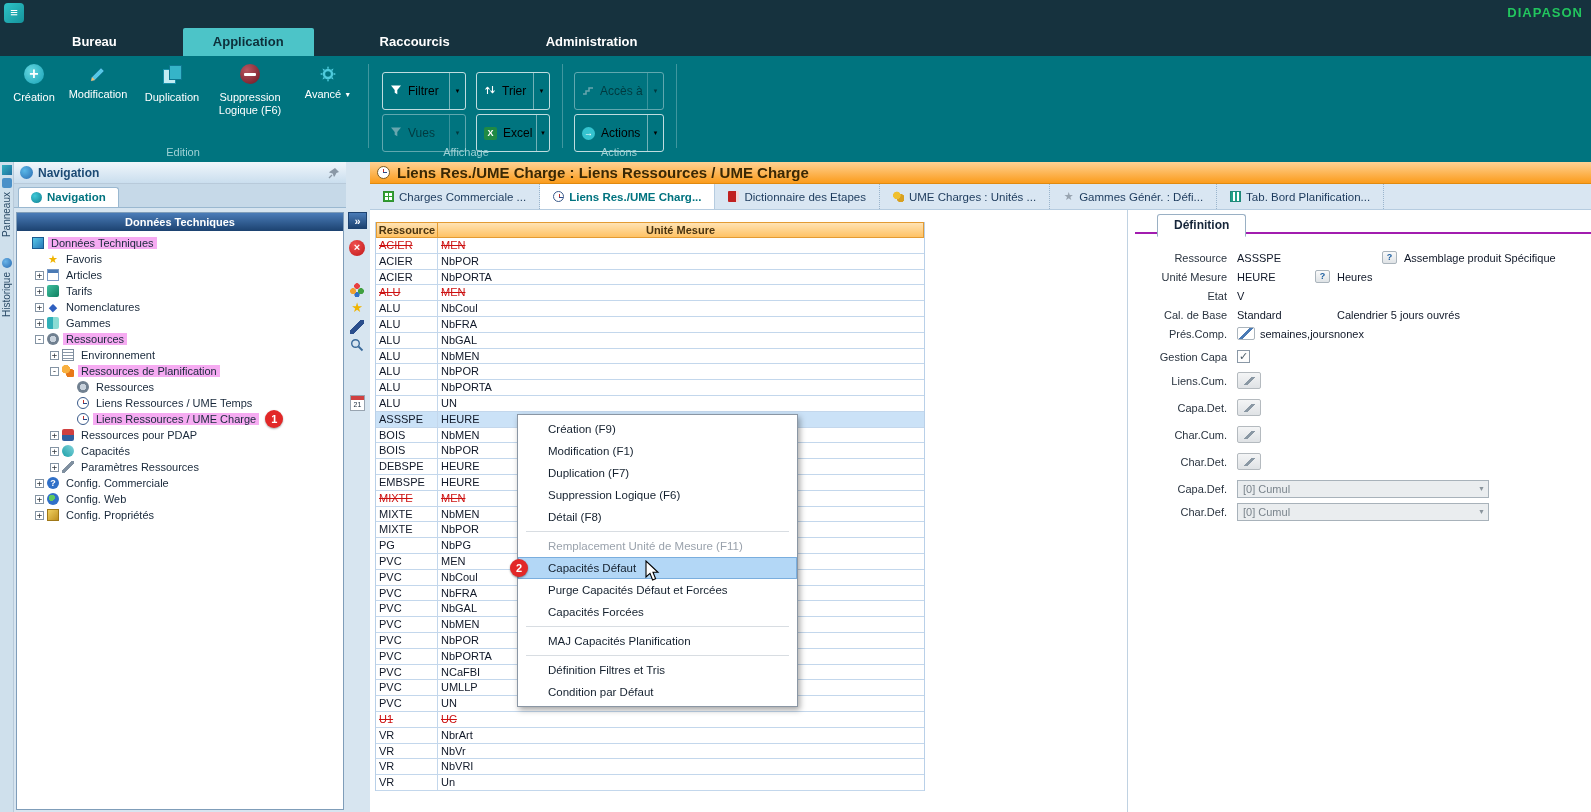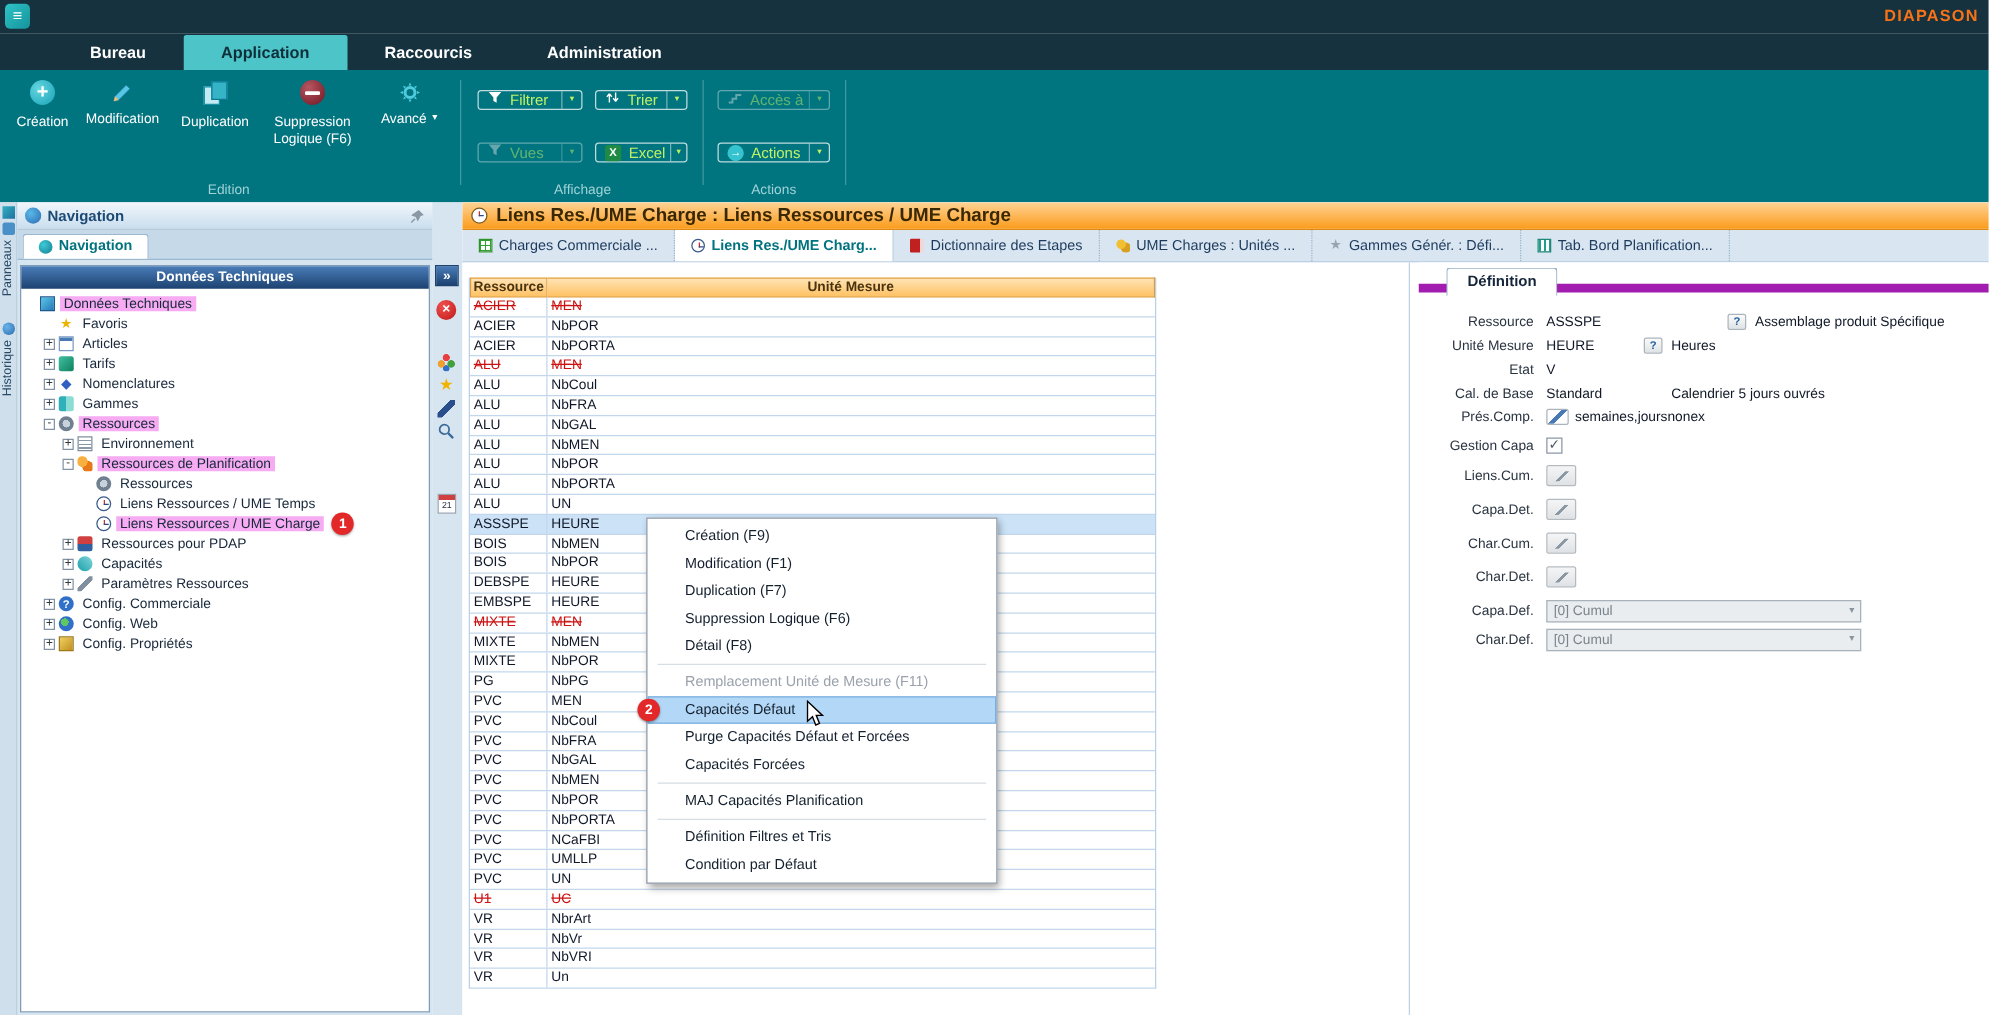"DIAPASON" .app-title { color: #f97316 -> #22c55e }
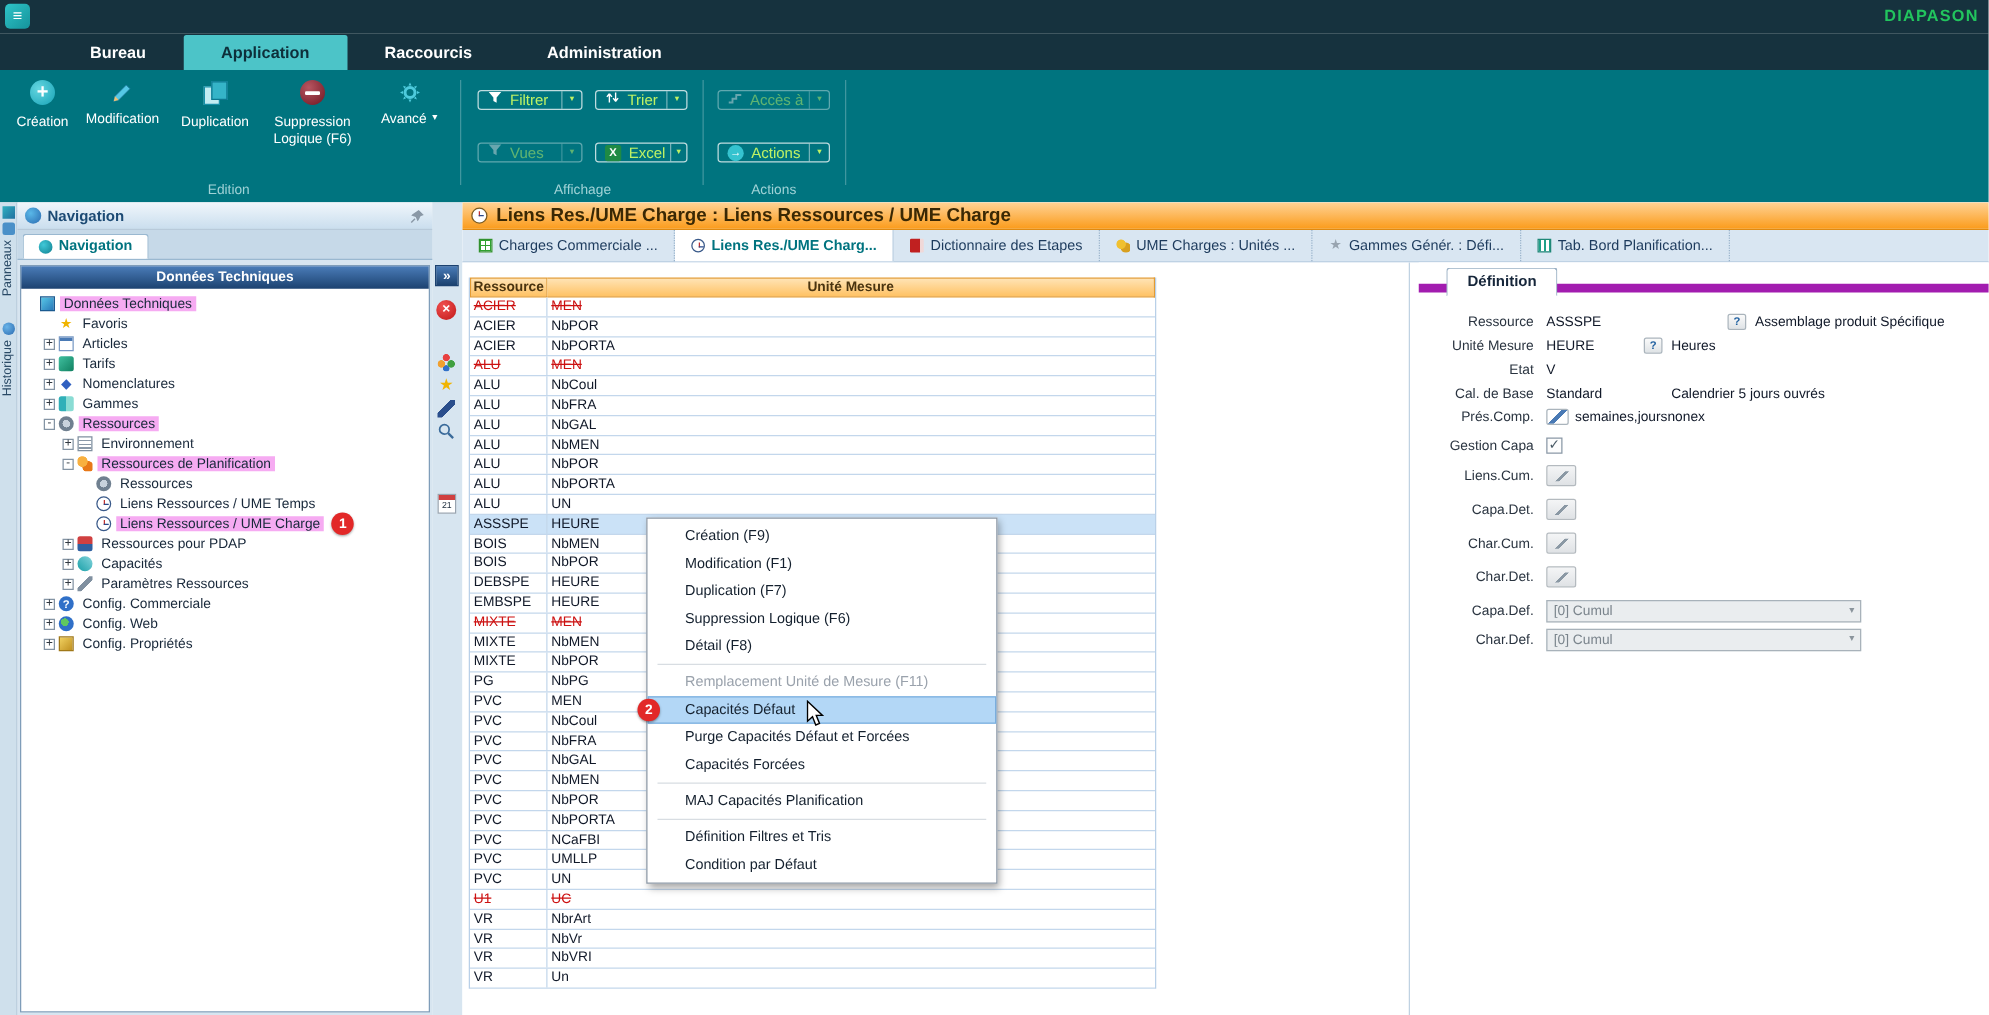"Bureau" .menubar { gap: none -> 36px }
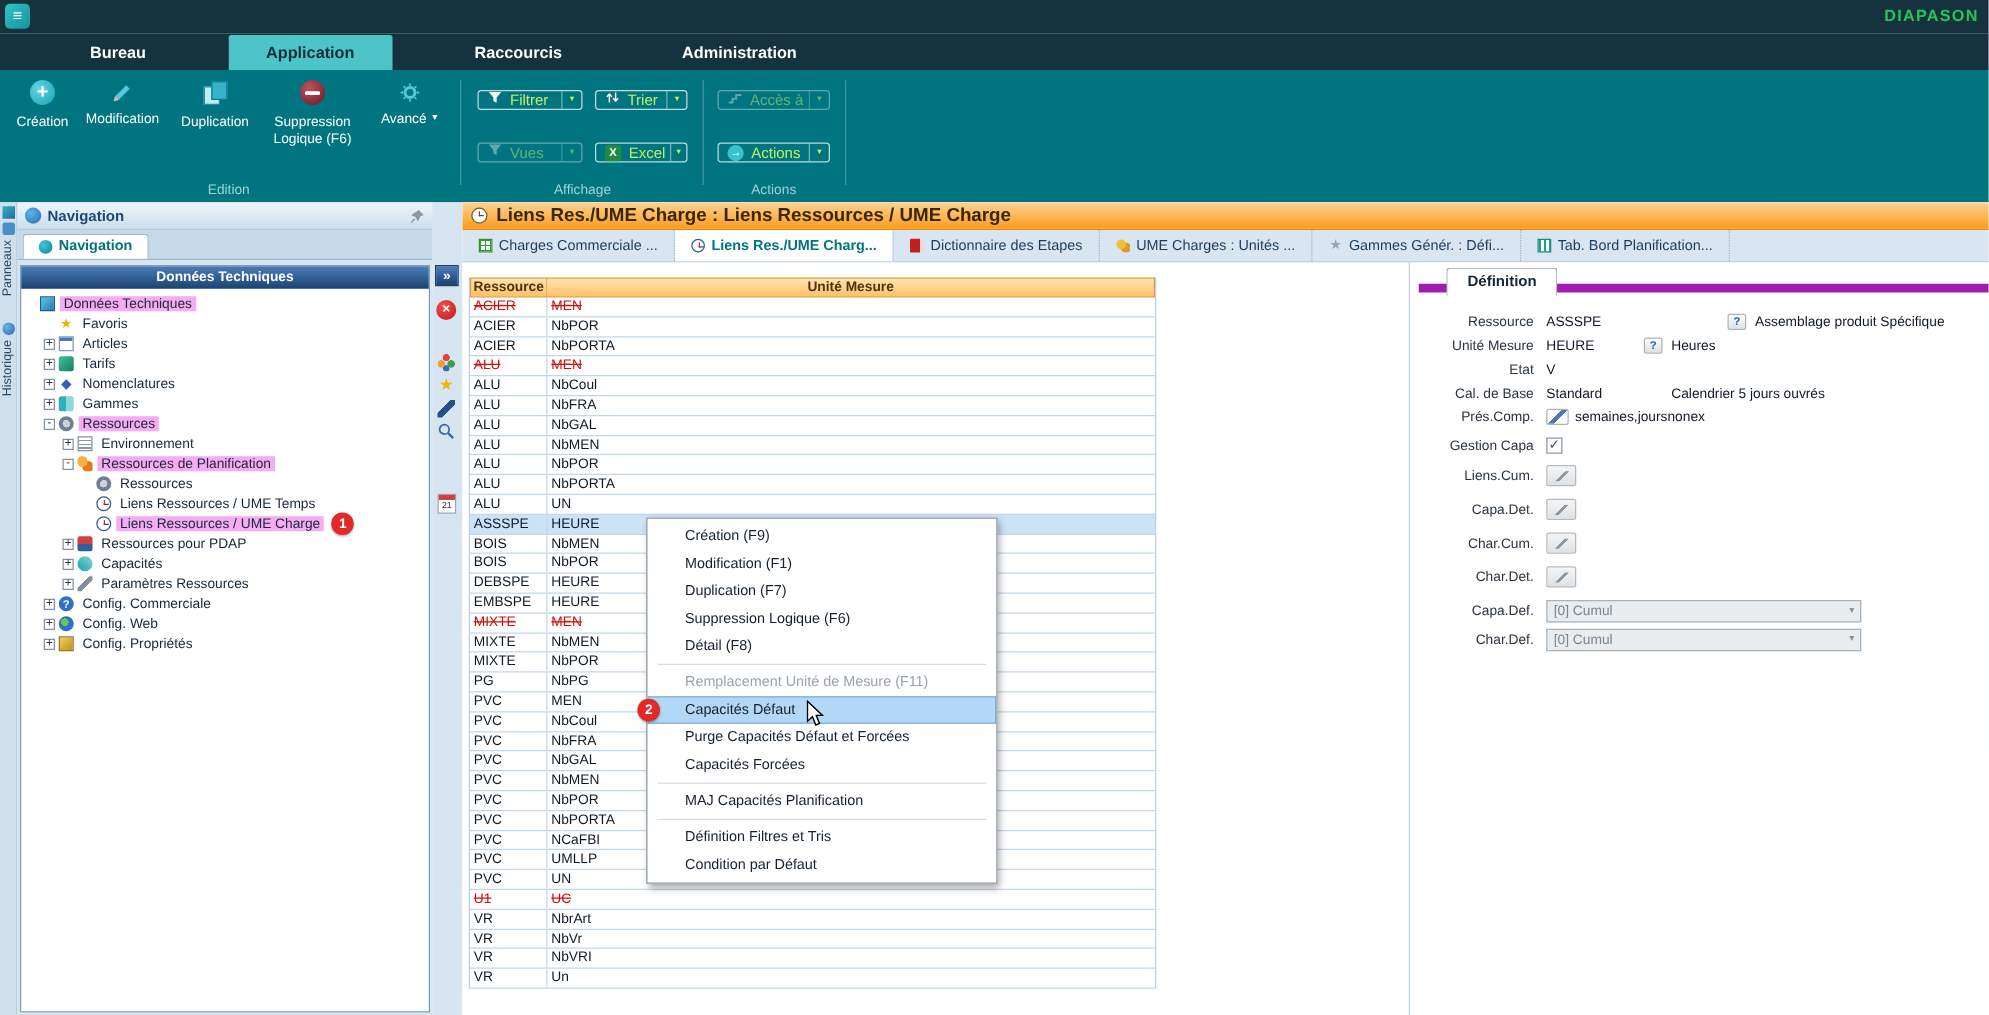"Filtrer" .obtn { color: #bef264 -> #000000; height: 16px -> 38px }
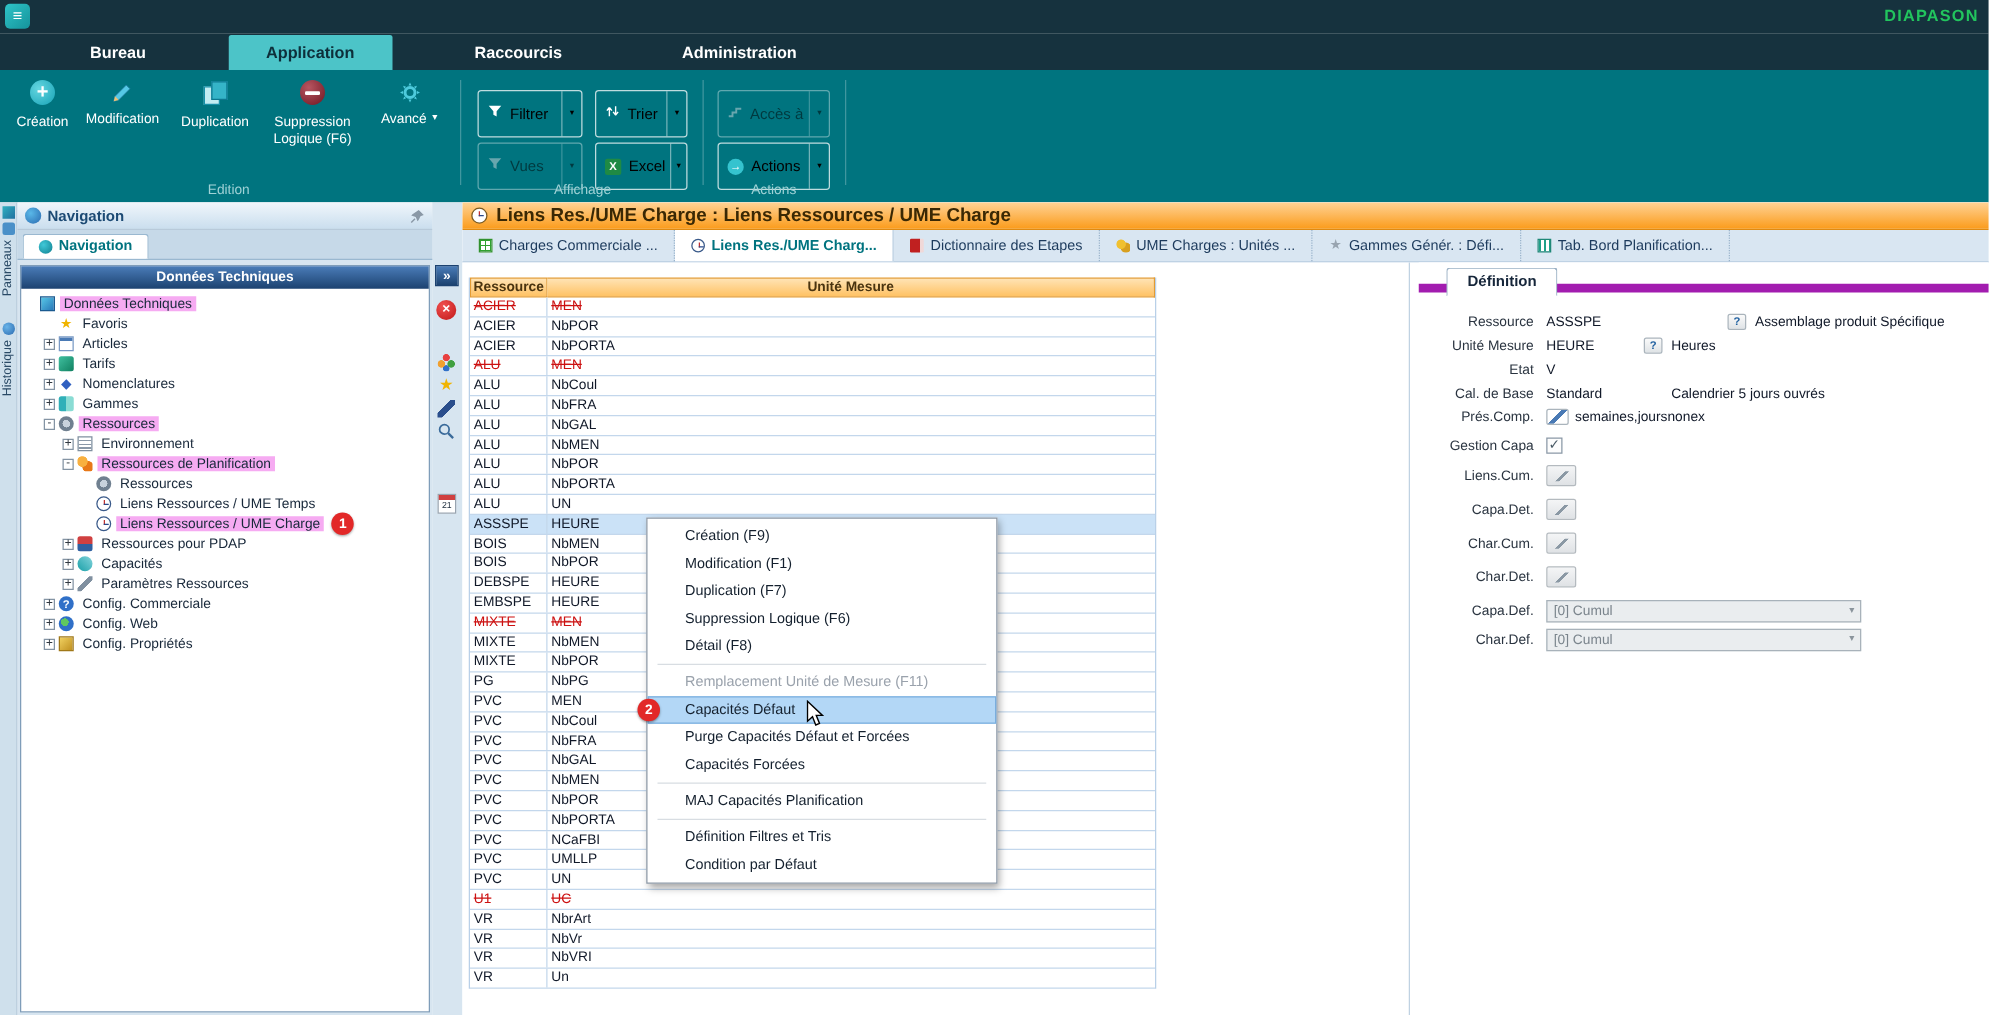"Définition" .def-tabrow { border-bottom: 7px solid #a21caf -> 2px solid #a21caf }
